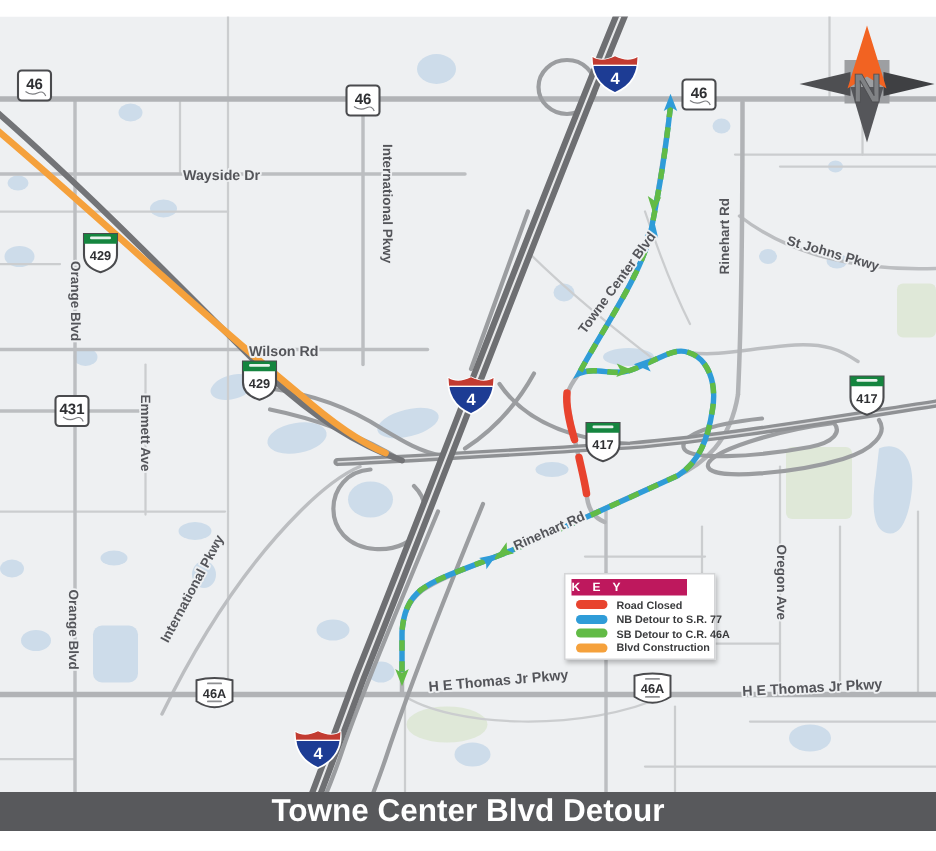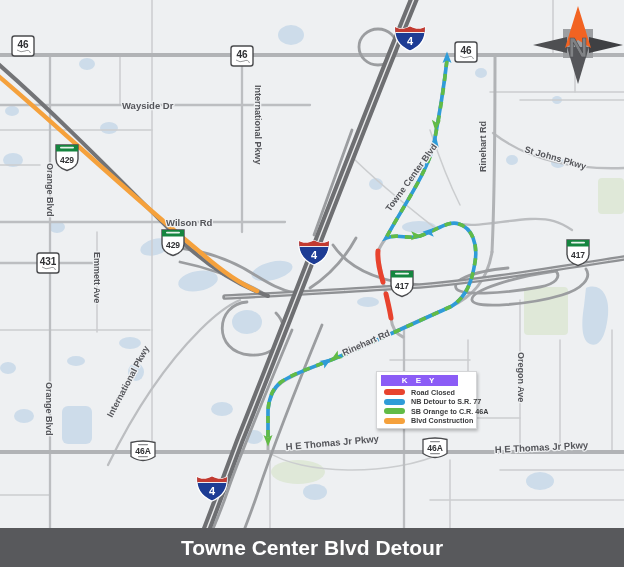"46" #map-wrap { top: 0 -> 11px }
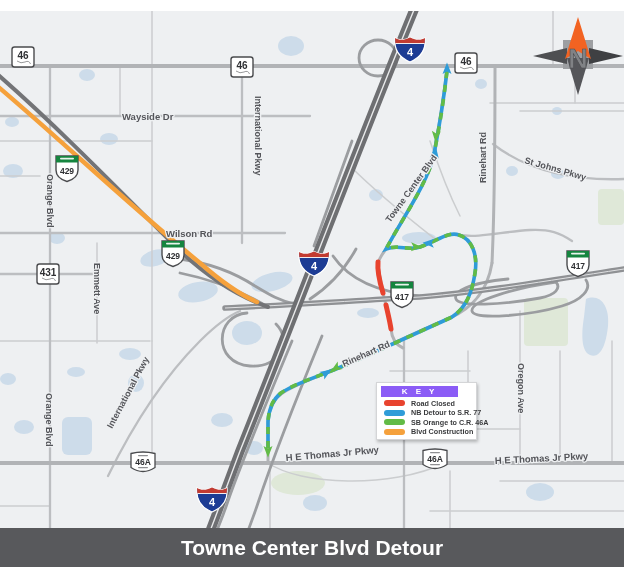"K E Y" #key-header { background: #8b5cf6 -> #be185d; text-align: center -> none }
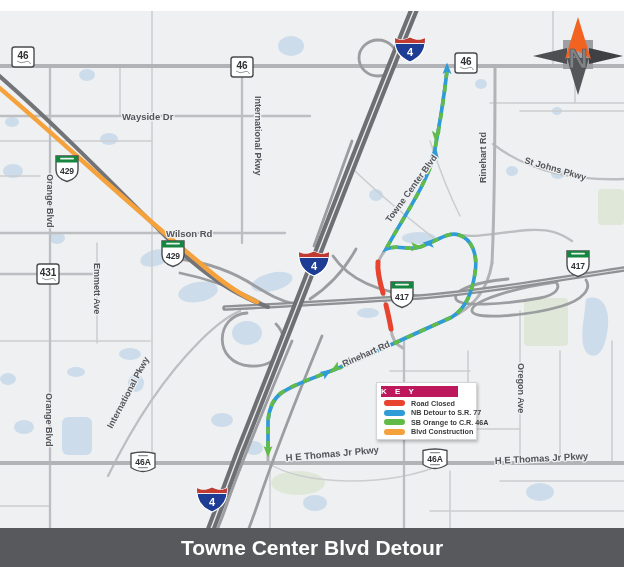"SB Orange to C.R. 46A" div.key-label { text: Orange -> Detour }
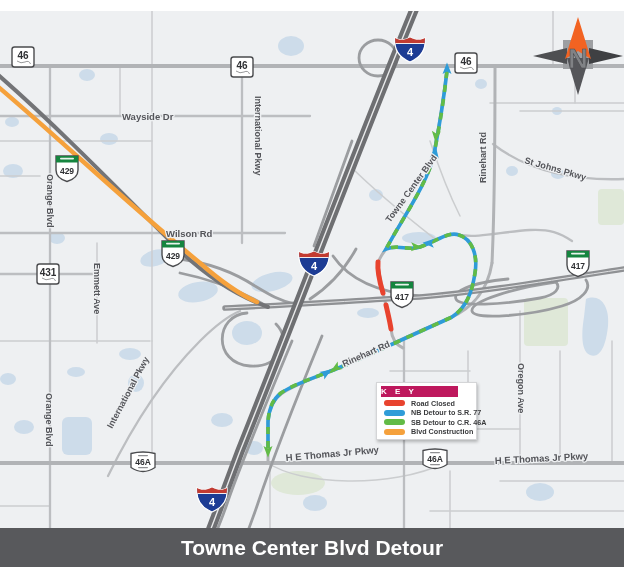"Towne Center Blvd Detour" #title-bar { height: 39px -> 26px }
